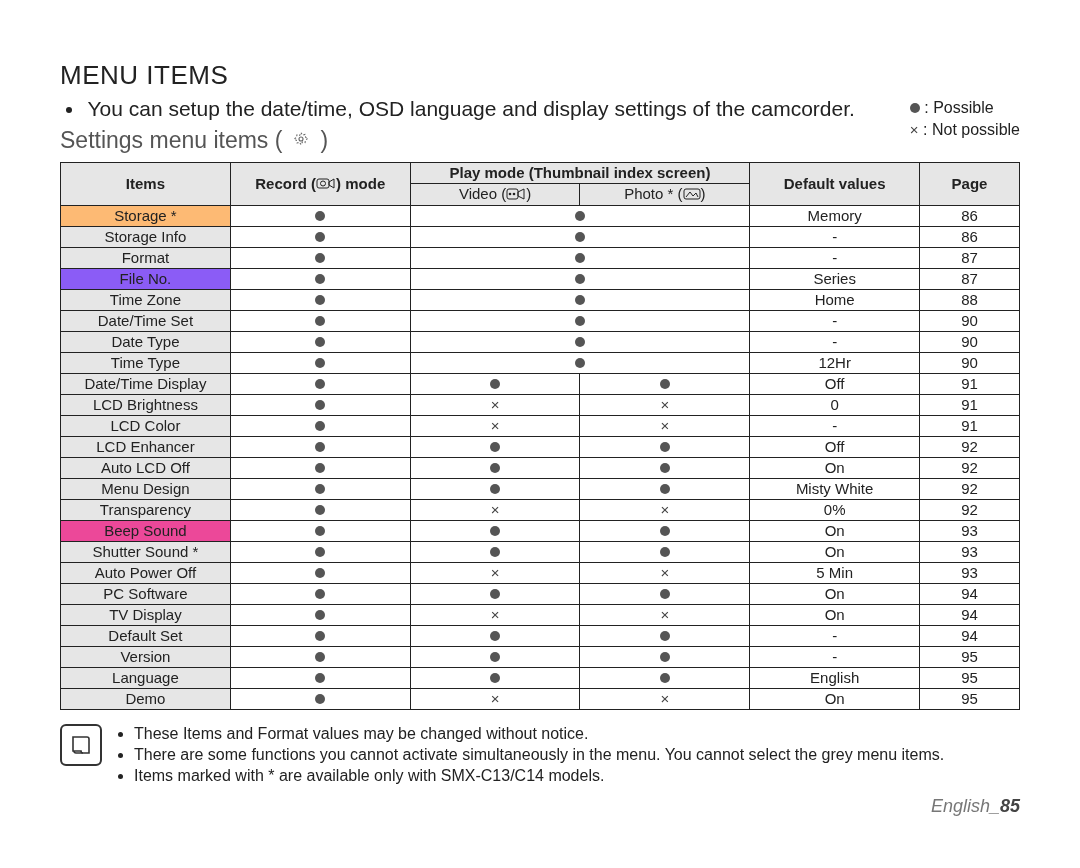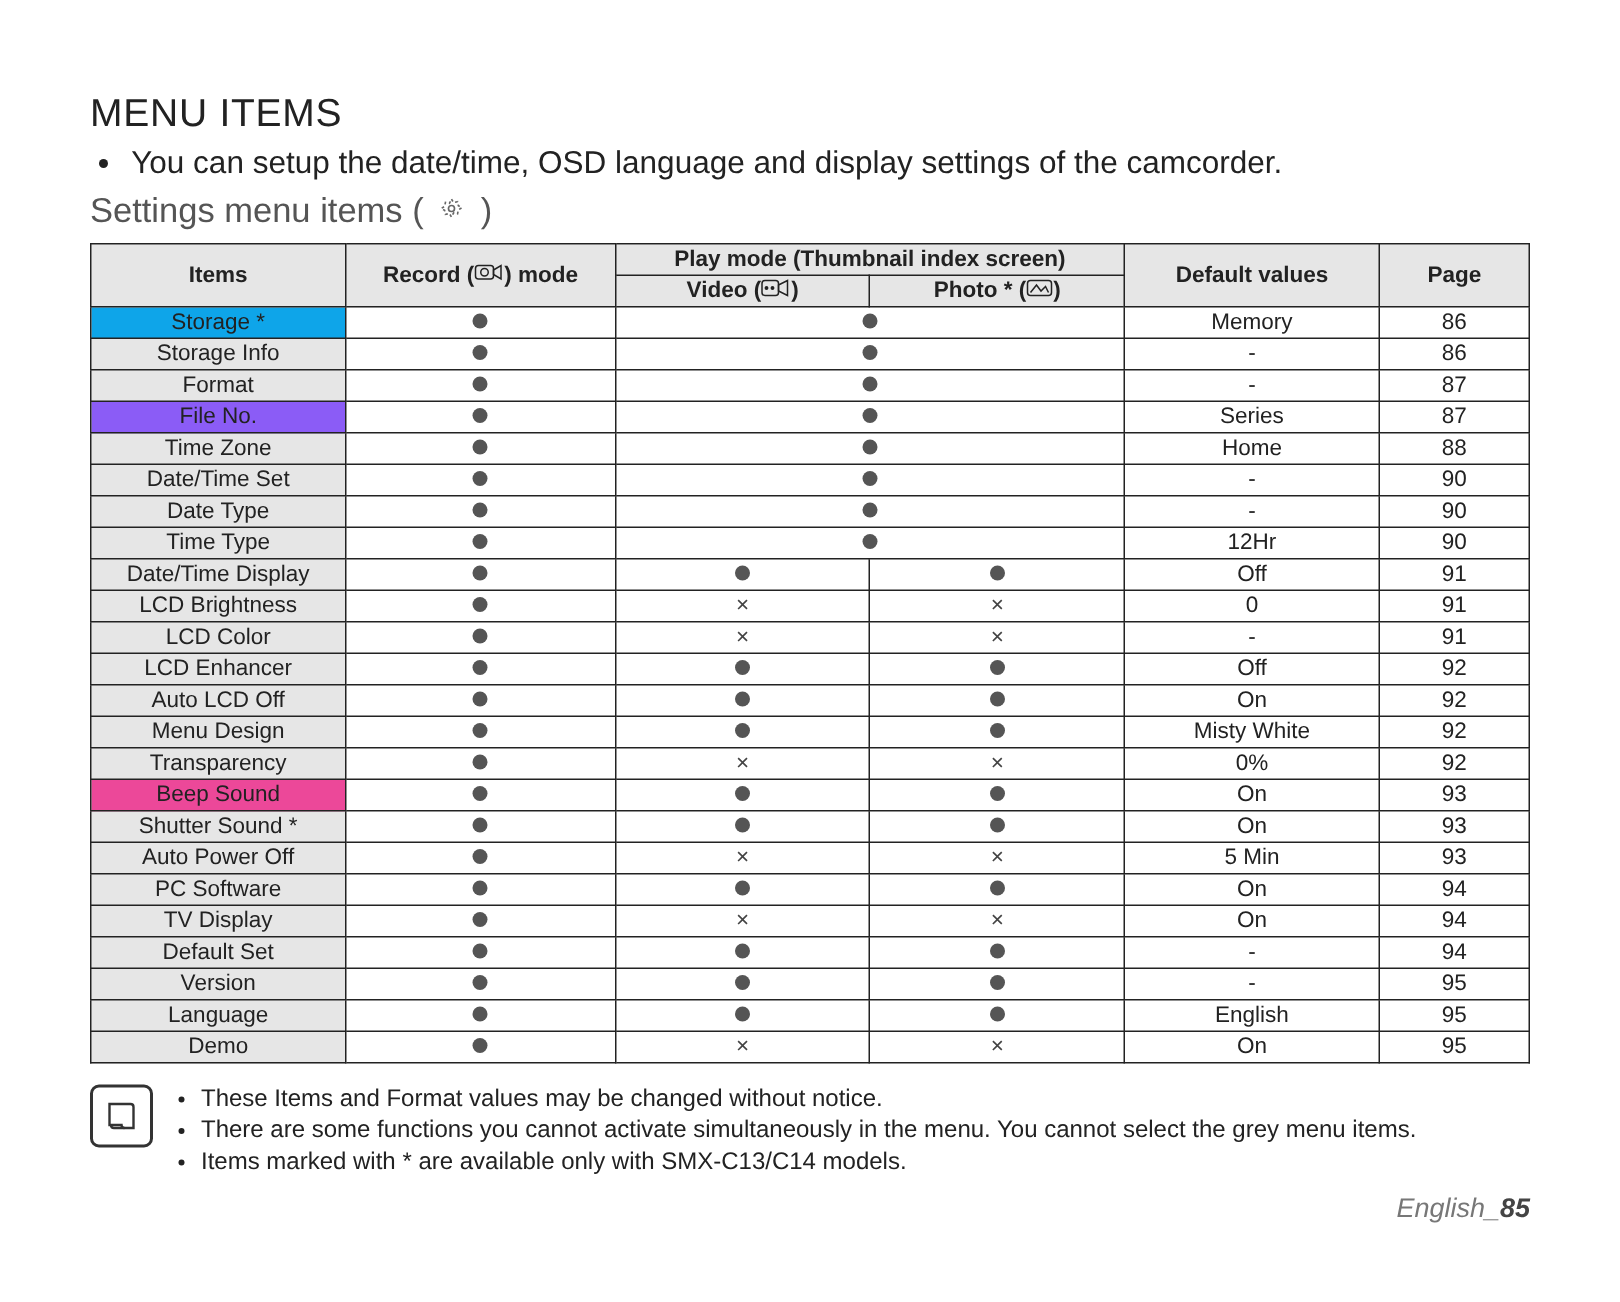": Possible" div.legend { html: none -> <div> <div> <span></span> <span>: Possible</span> </div> <div> <span>×</span> <span>: Not possible</span> </div> </div> }
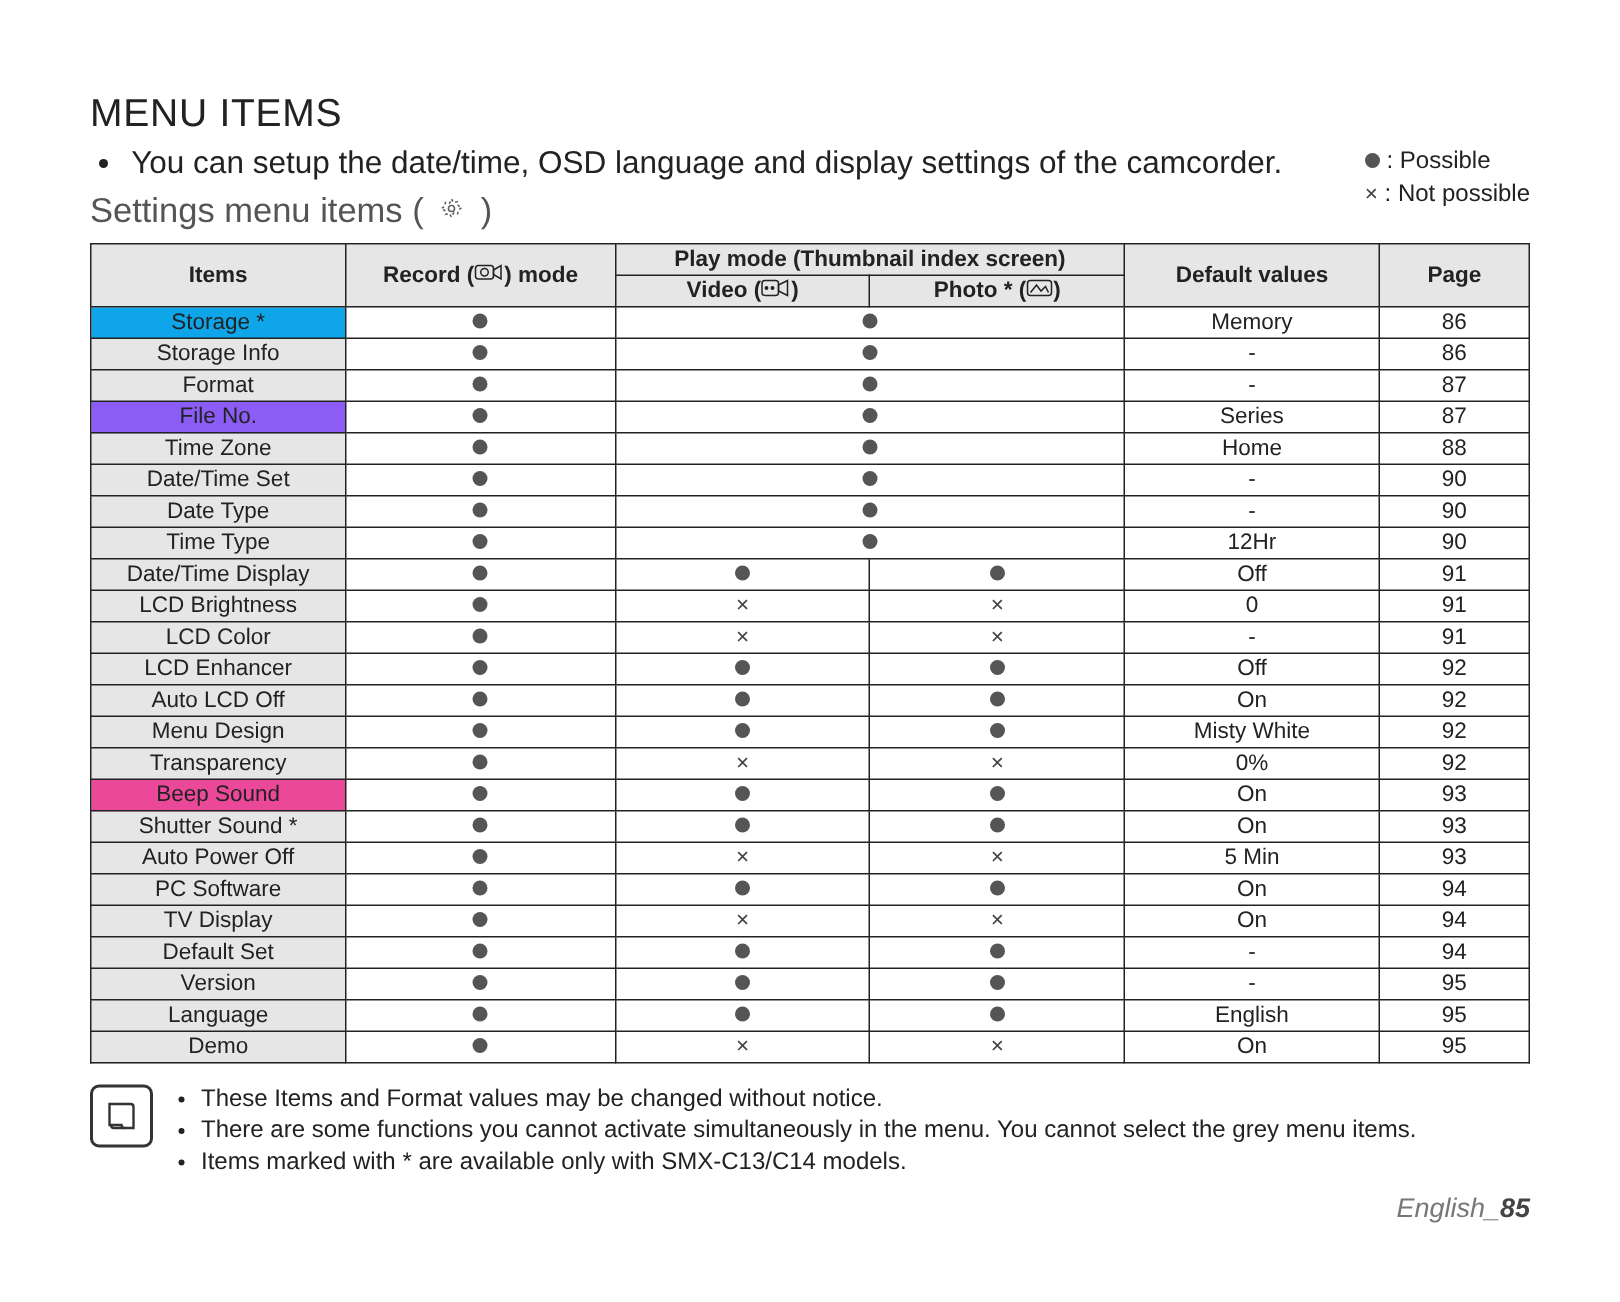"Video ( )" table.menu thead th.sub { font-weight: 700 -> 400 }
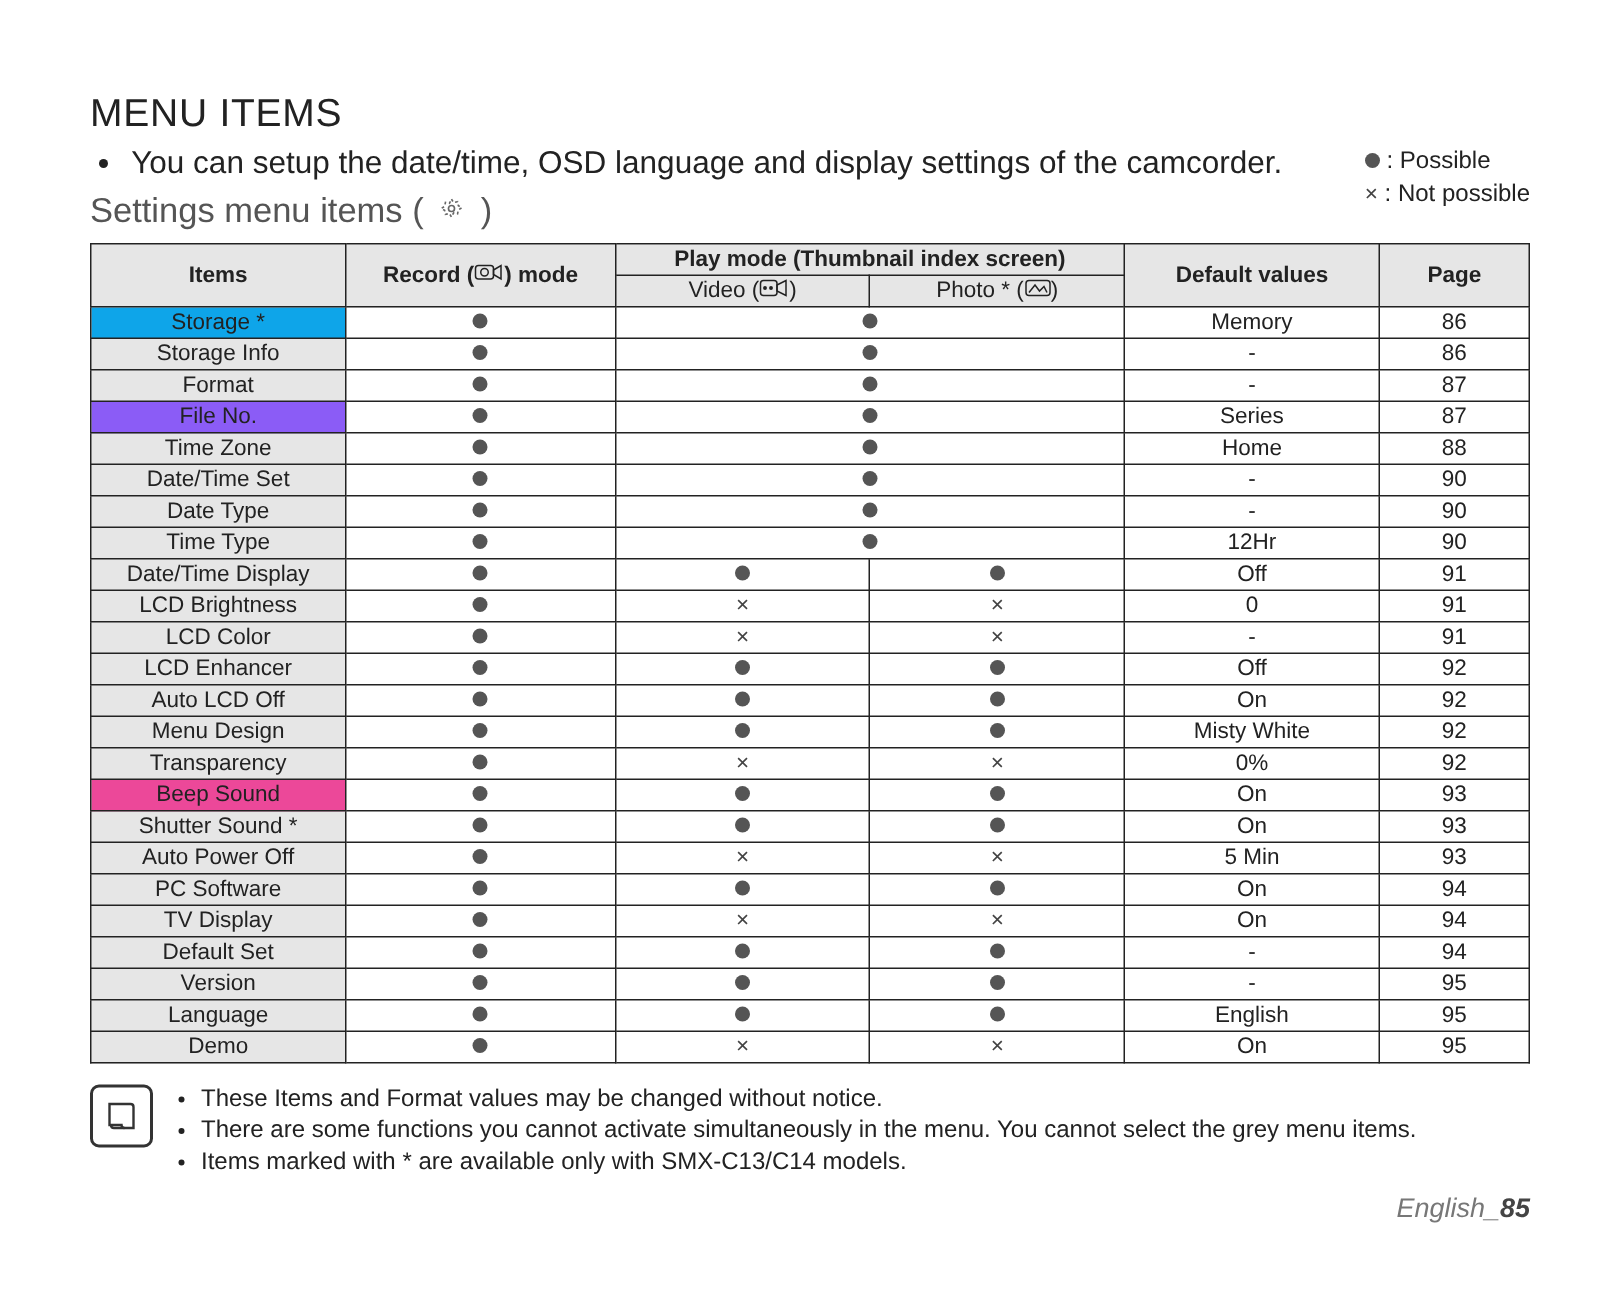"Storage *" td { background: #0ea5e9 -> #fdba74 }
